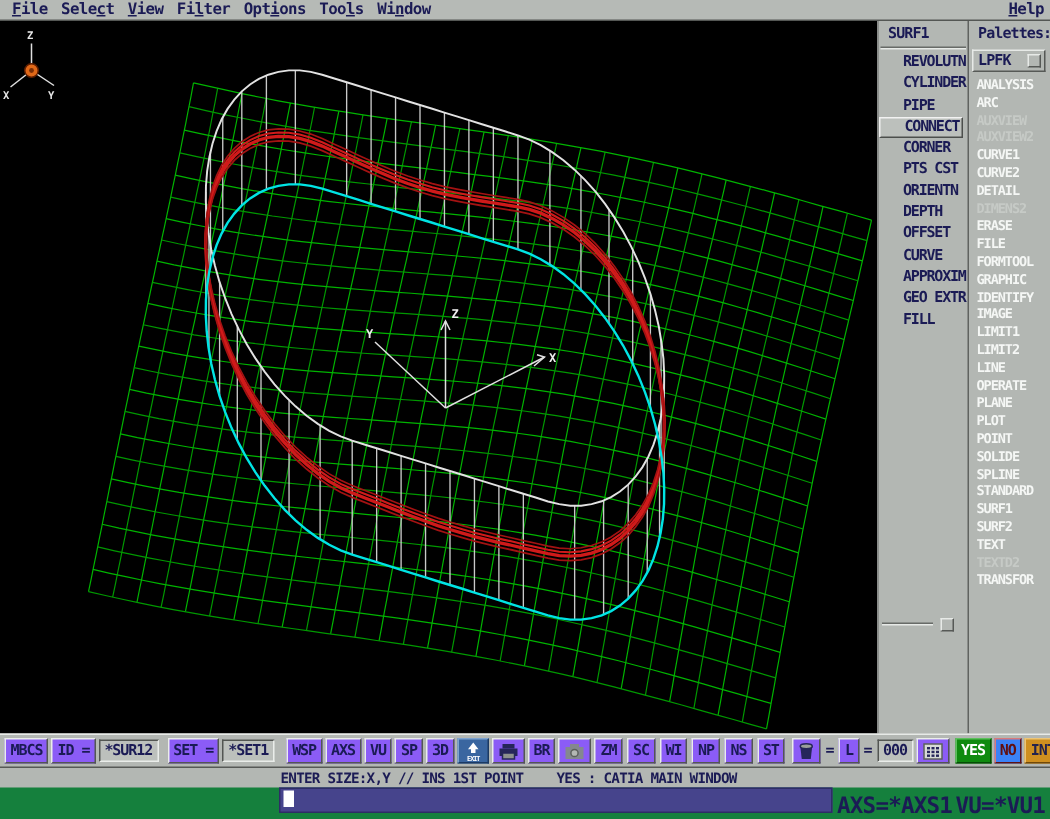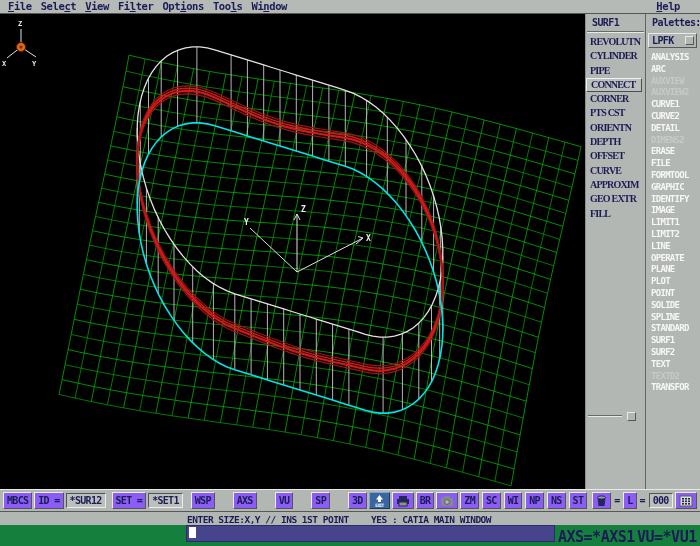"Help" .help-item { margin-right: 20px -> 4px }
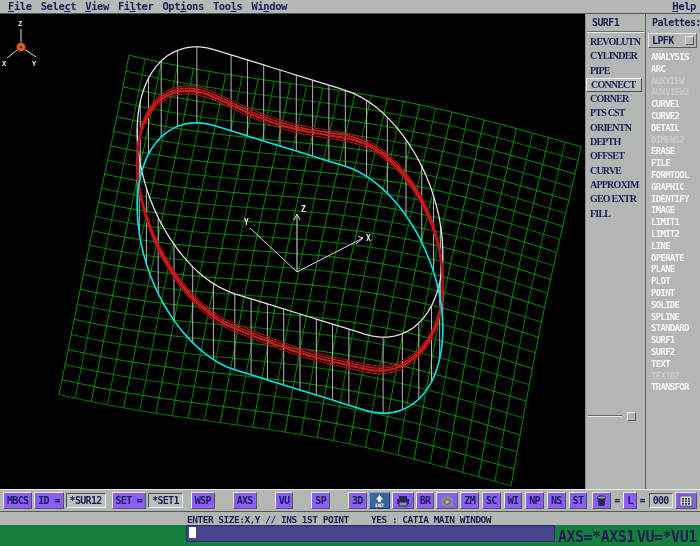"REVOLUTN" .sitem { font-family: Liberation Serif, serif -> none; padding-left: 4px -> 16px }
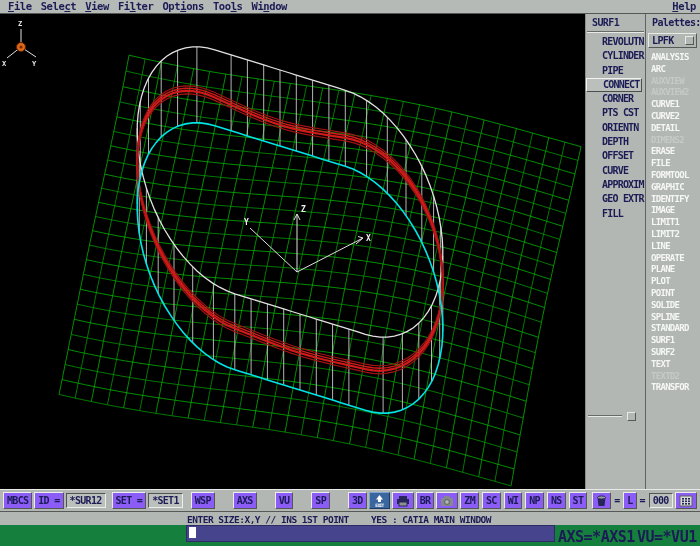"WSP" span { gap: 18px -> 2px }
